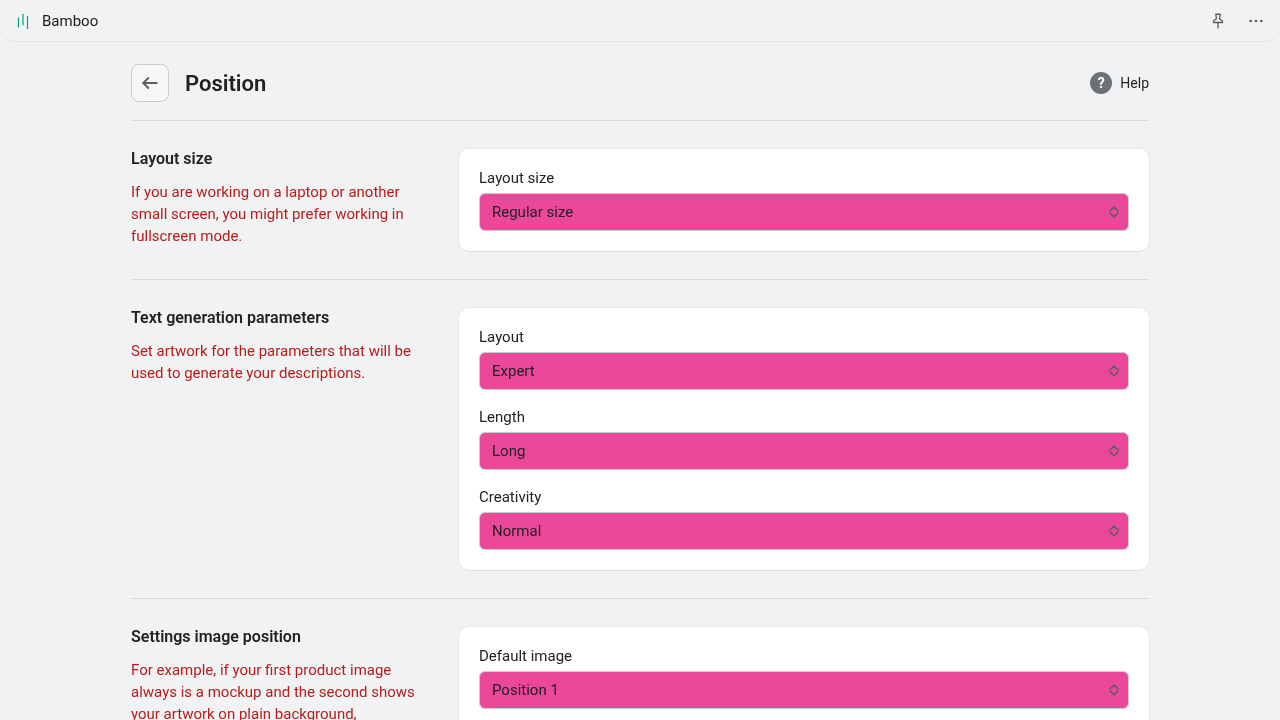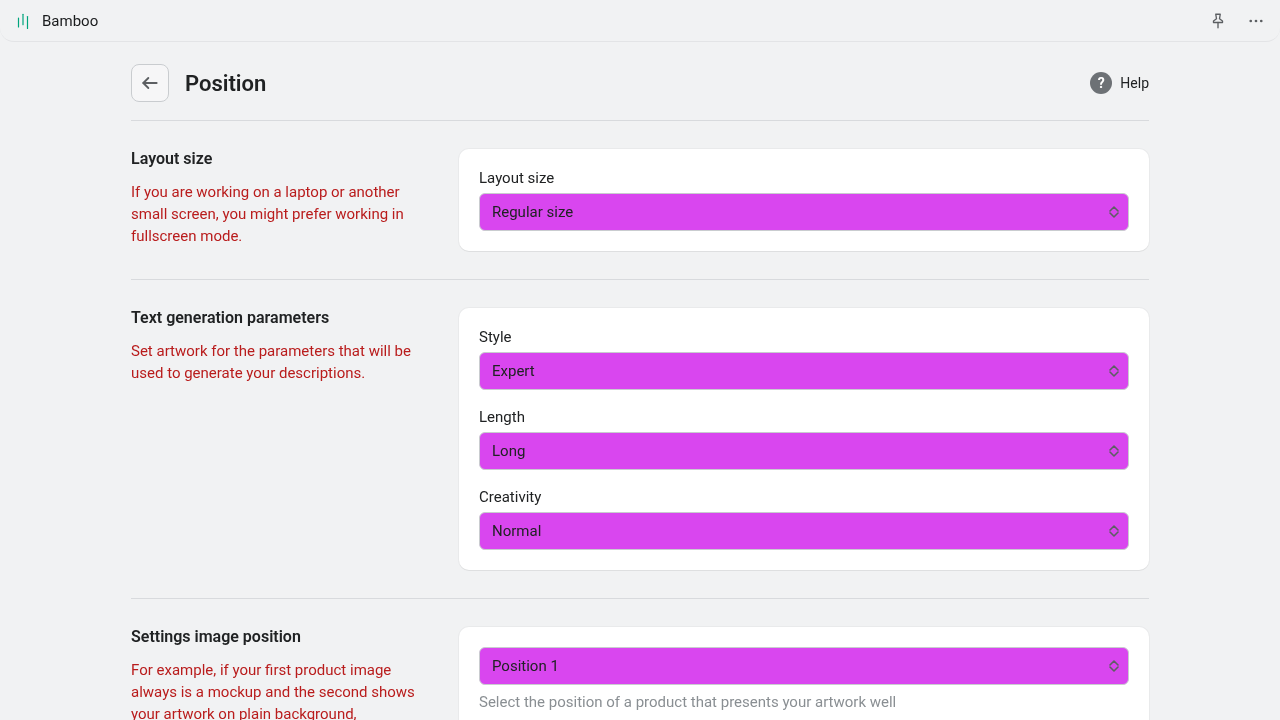"Regular size" .select select { background: #d946ef -> #ec4899 }
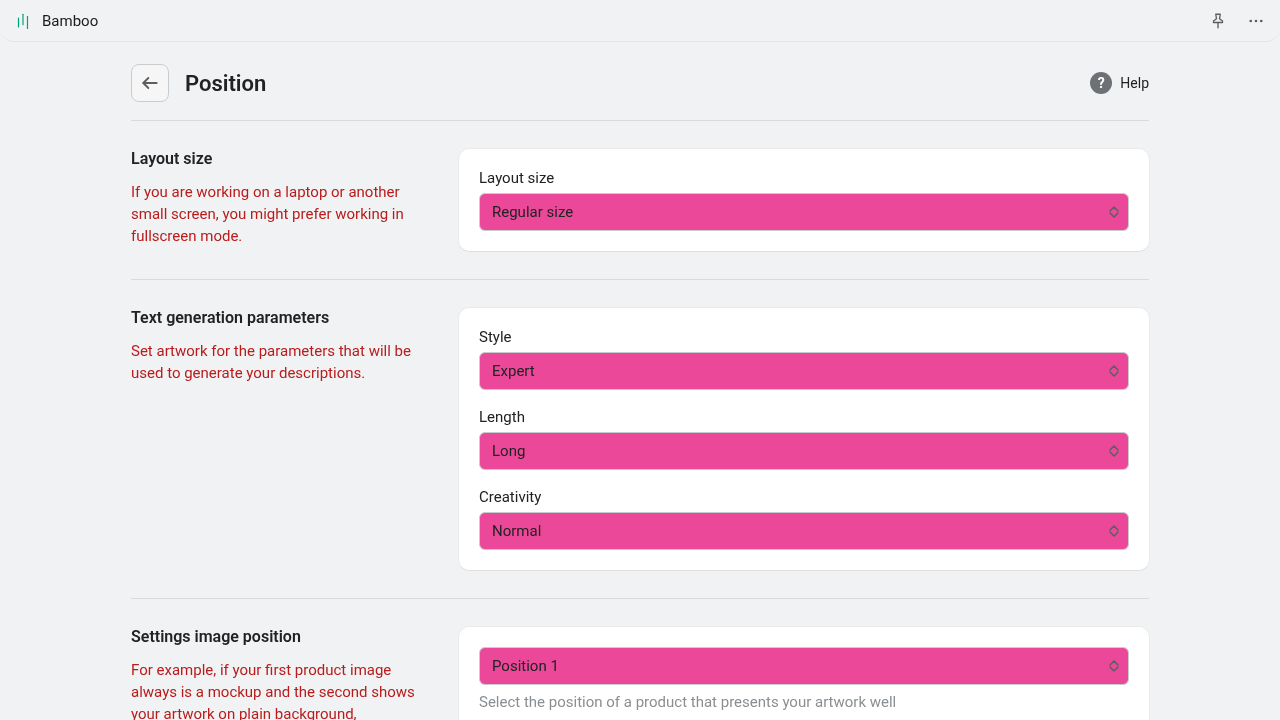"Style" div.field-label { text: Style -> Layout }
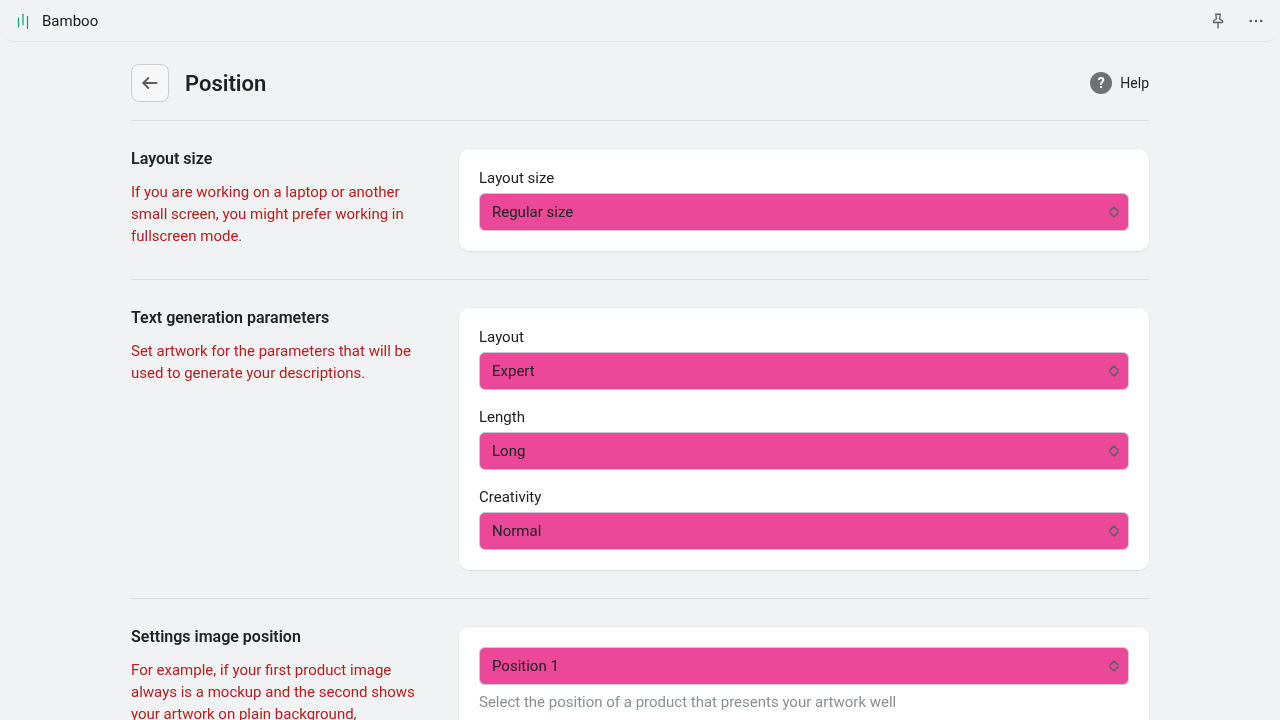"Default image" div.field-label { html: none -> <div>Default image</div> }
